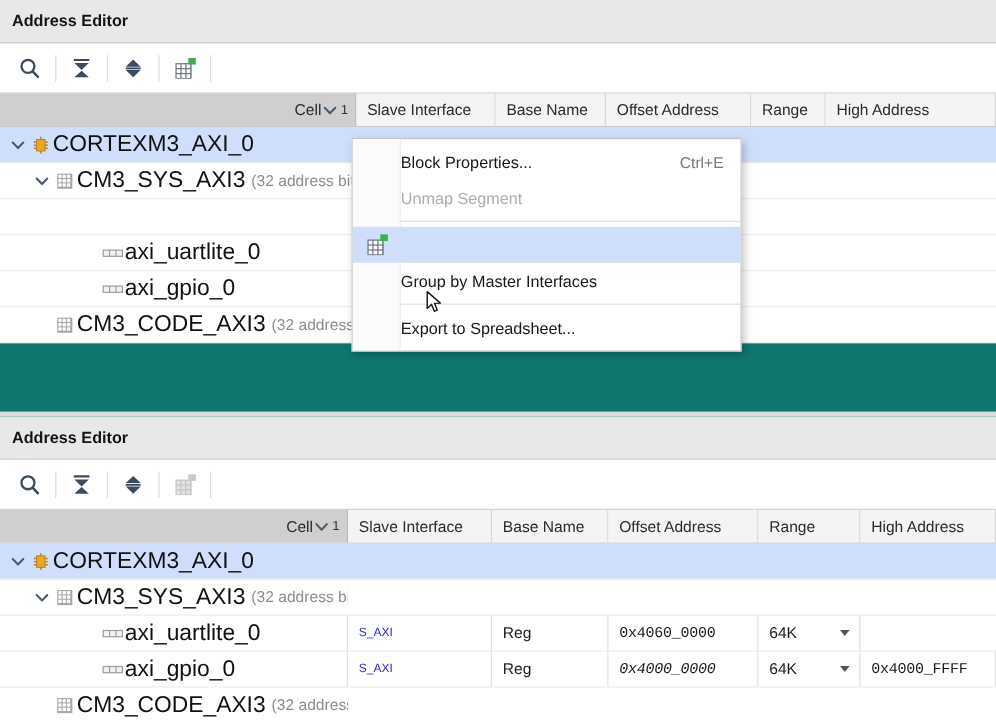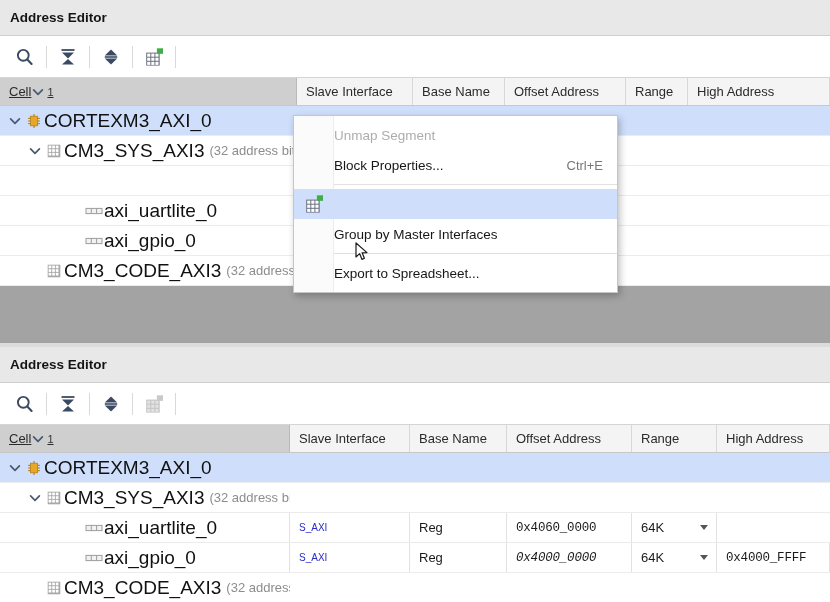"Address Editor" .panel { background: #a3a3a3 -> #0f766e }
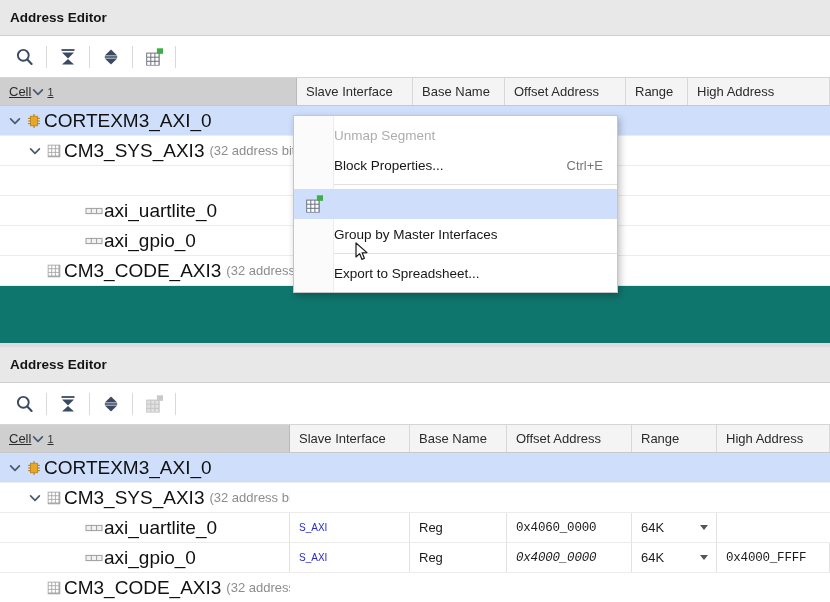"Cell" .th.cellcol { justify-content: flex-start -> flex-end; text-decoration: underline -> none }
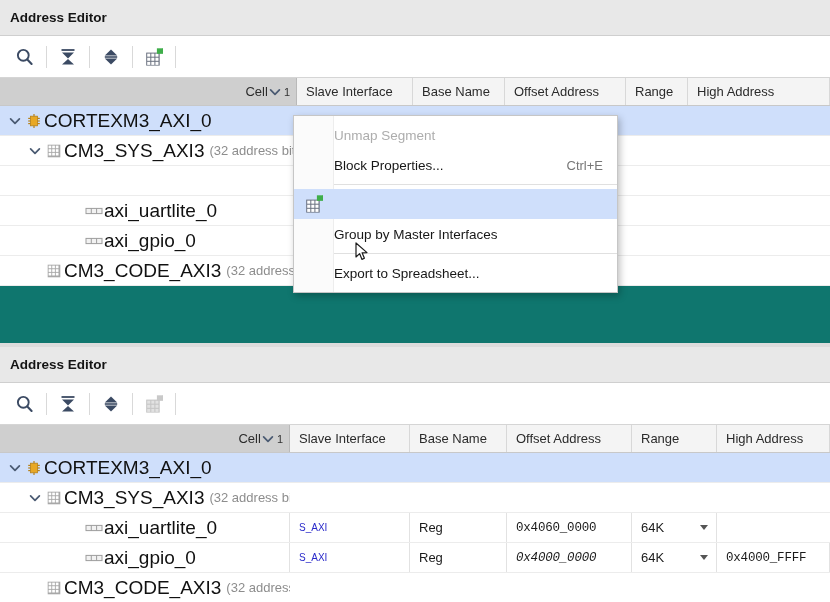"Unmap Segment" div.ctx-item { order: before "Block Properties..." -> after "Block Properties..." }
